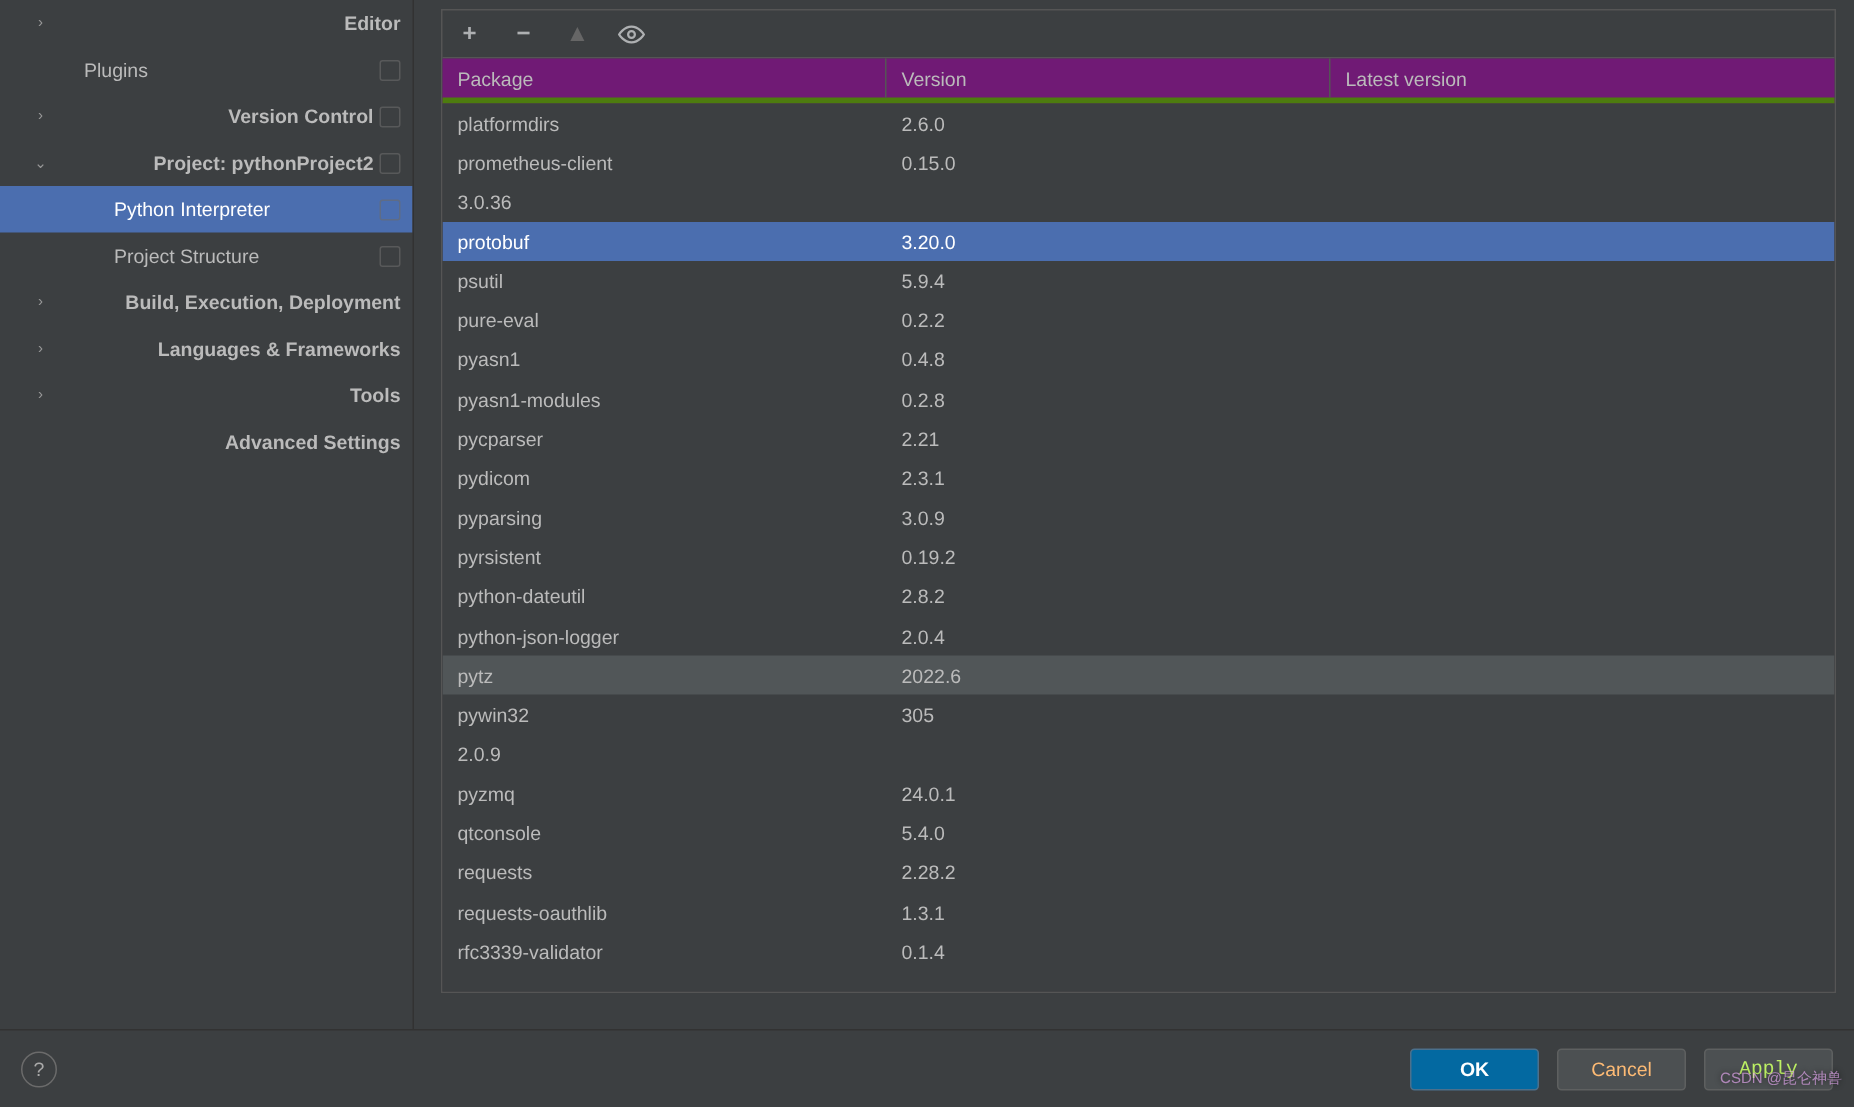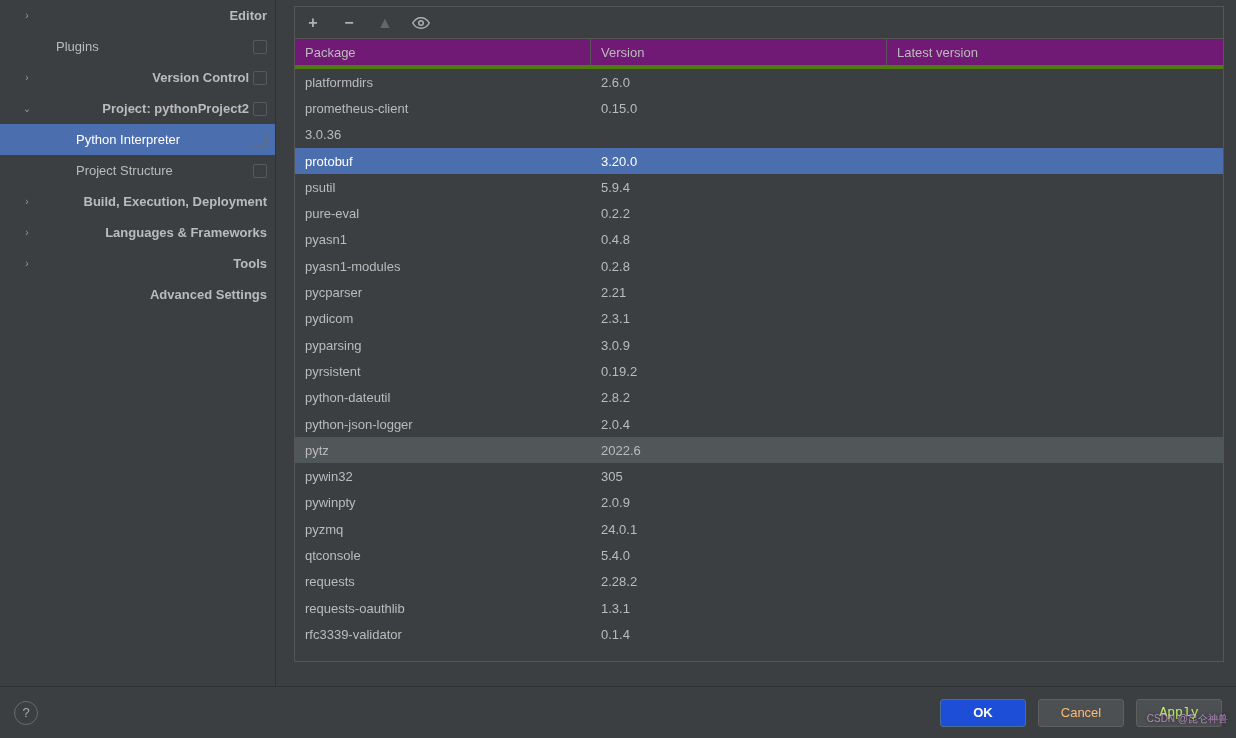"pywinpty" div.cell { html: <div>pywinpty</div> -> none }
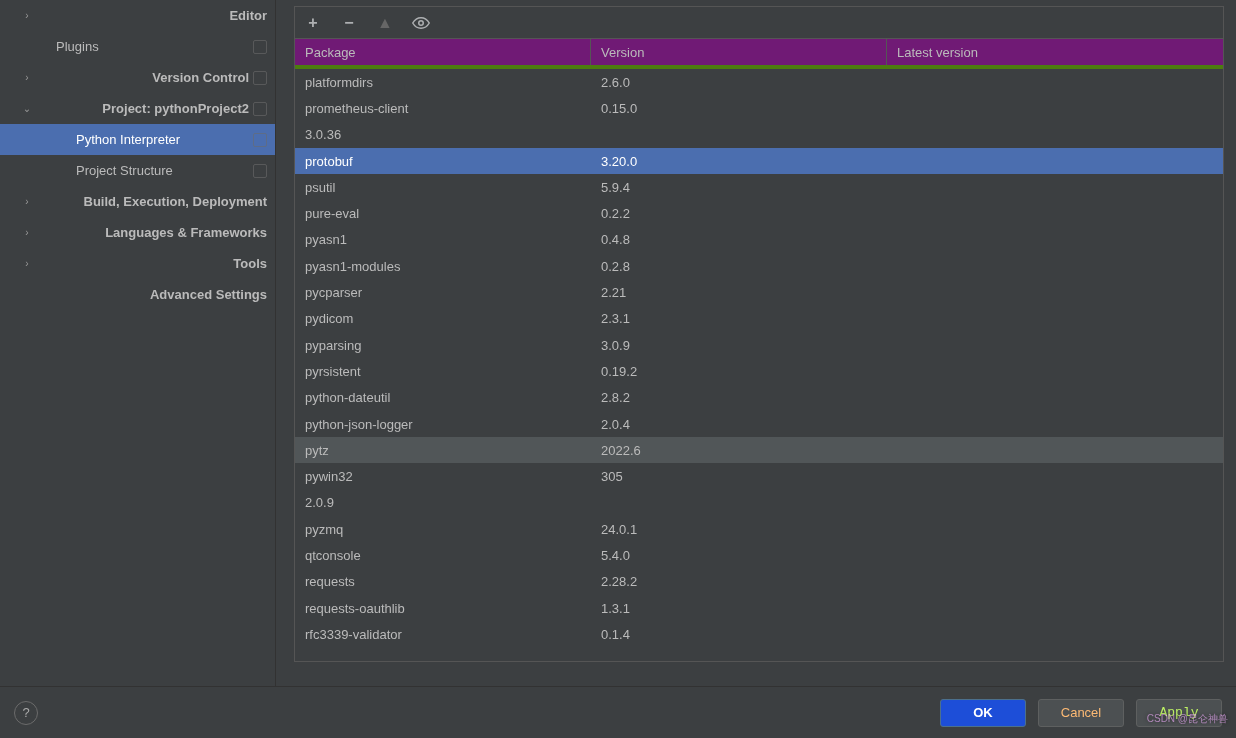"OK" .btn.primary { background: #1d4ed8 -> #0369a1 }
